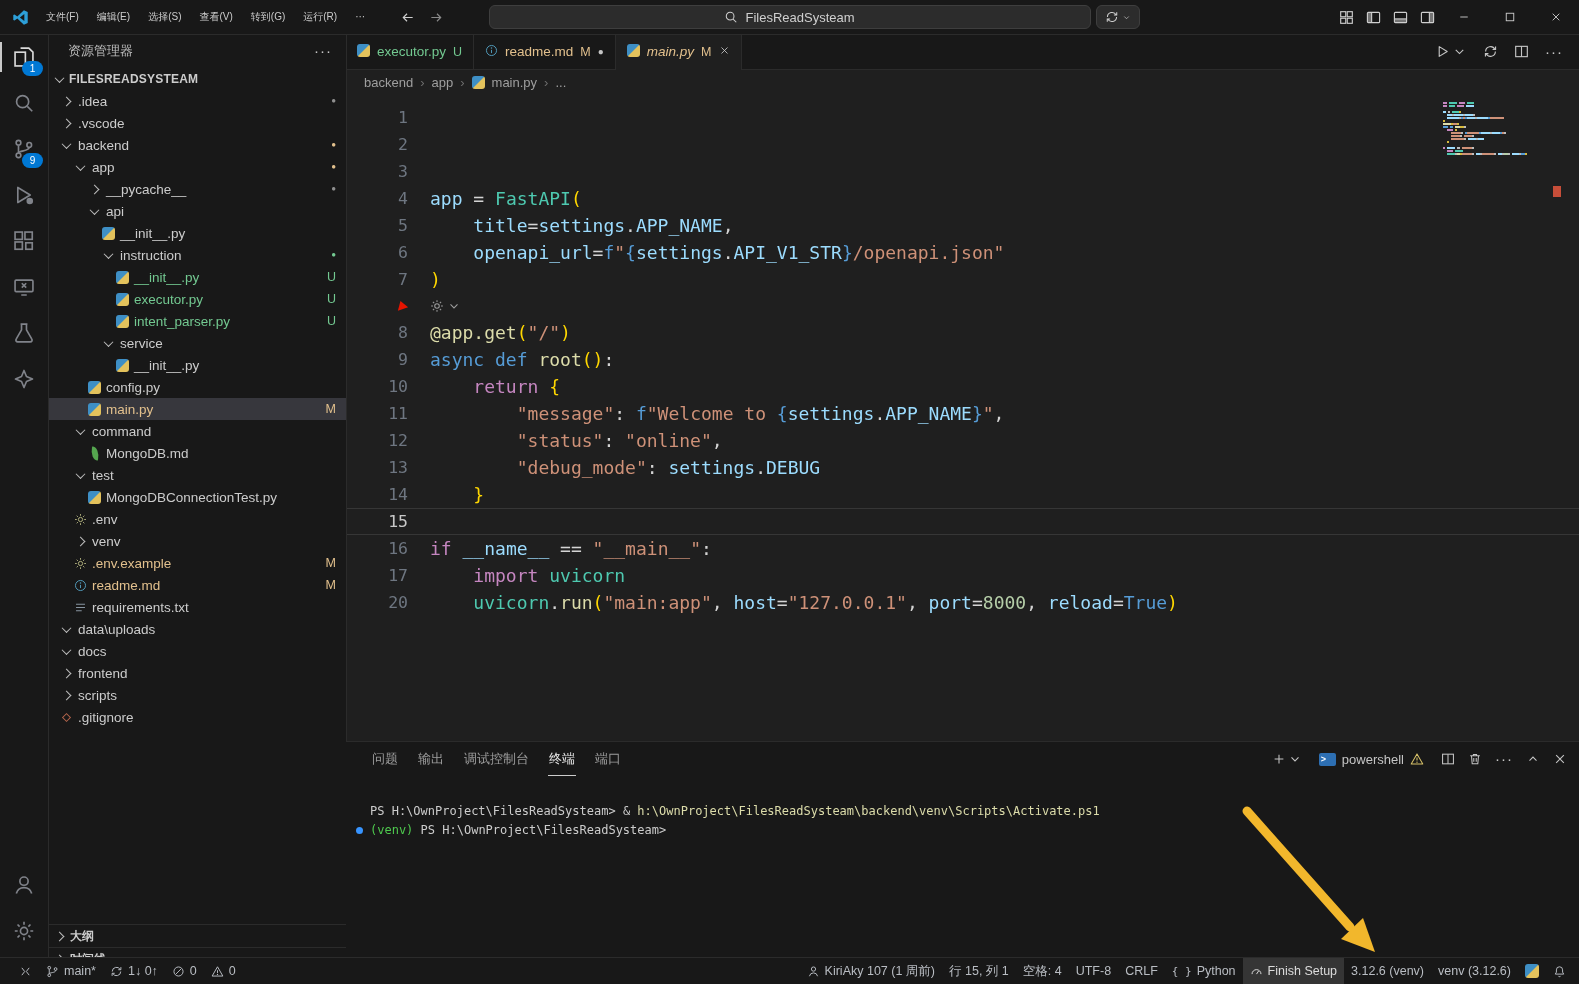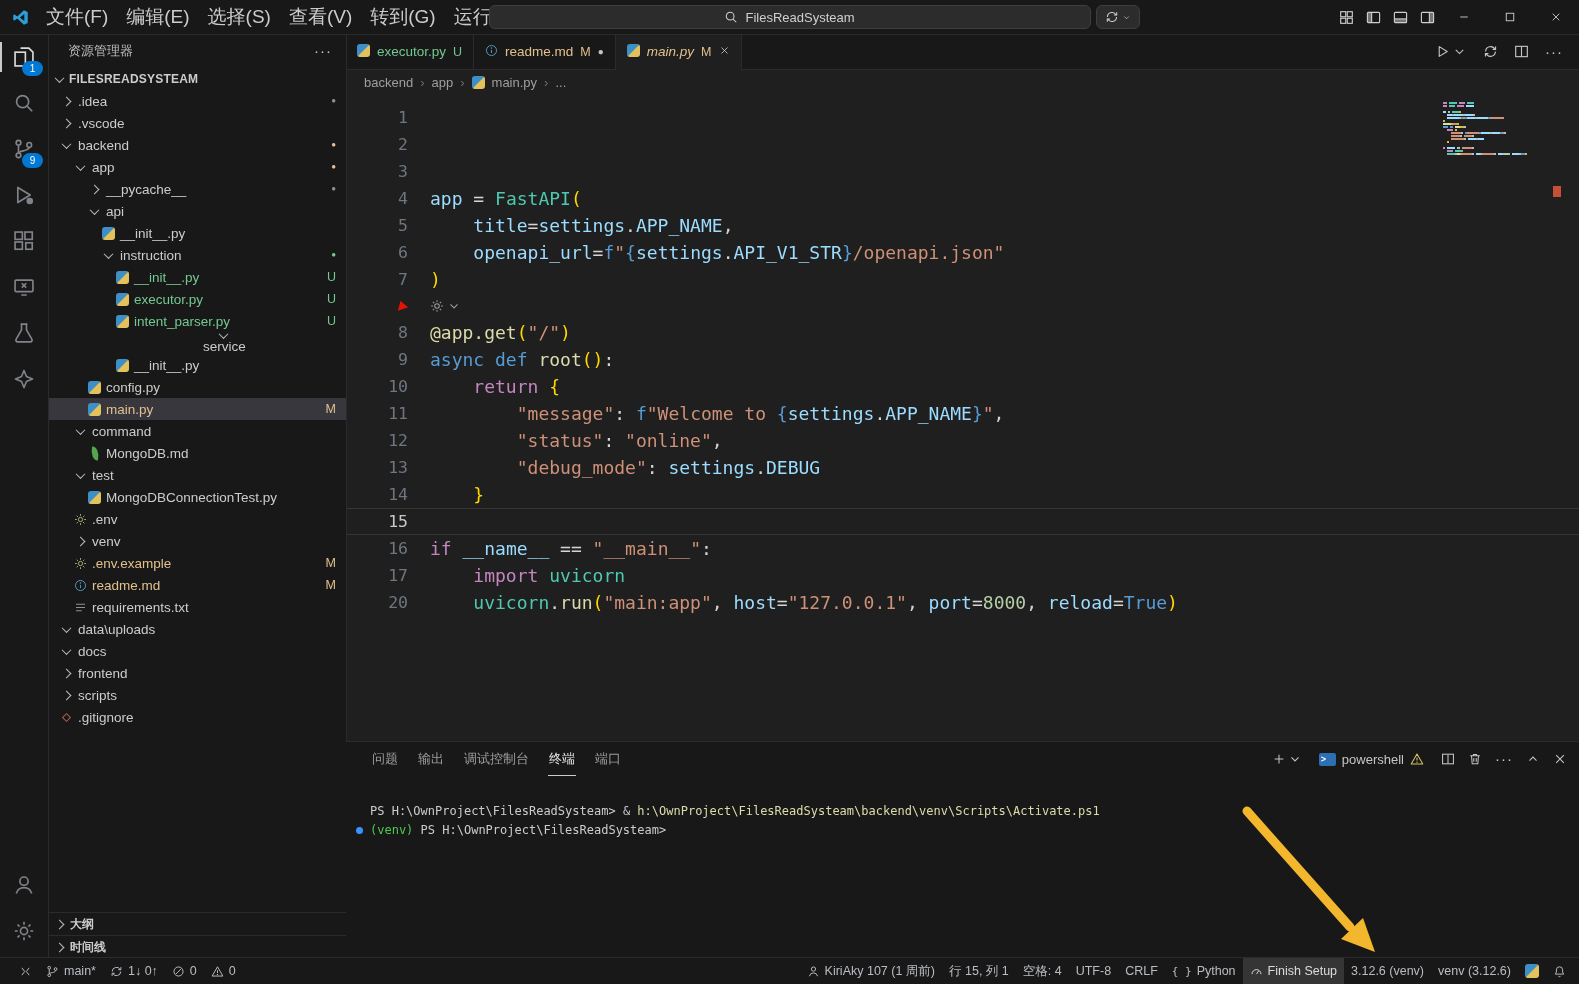"文件(F)" .menus { font-size: 19px -> 10px }
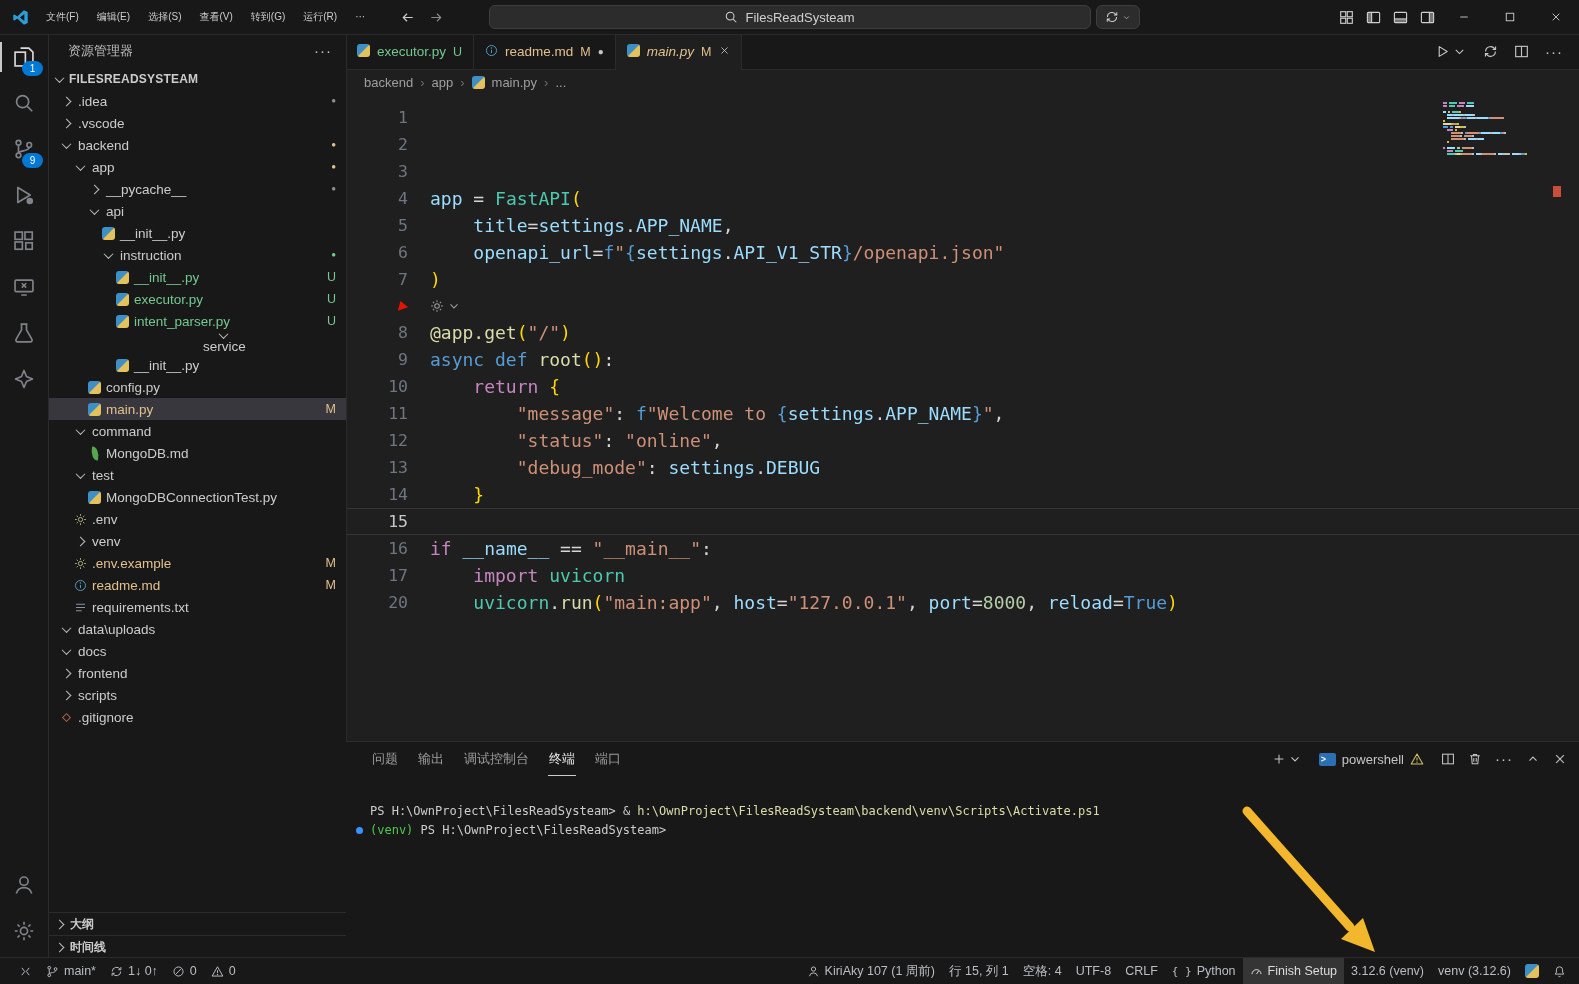"资源管理器" .sidebar { bottom: 26px -> 14px }
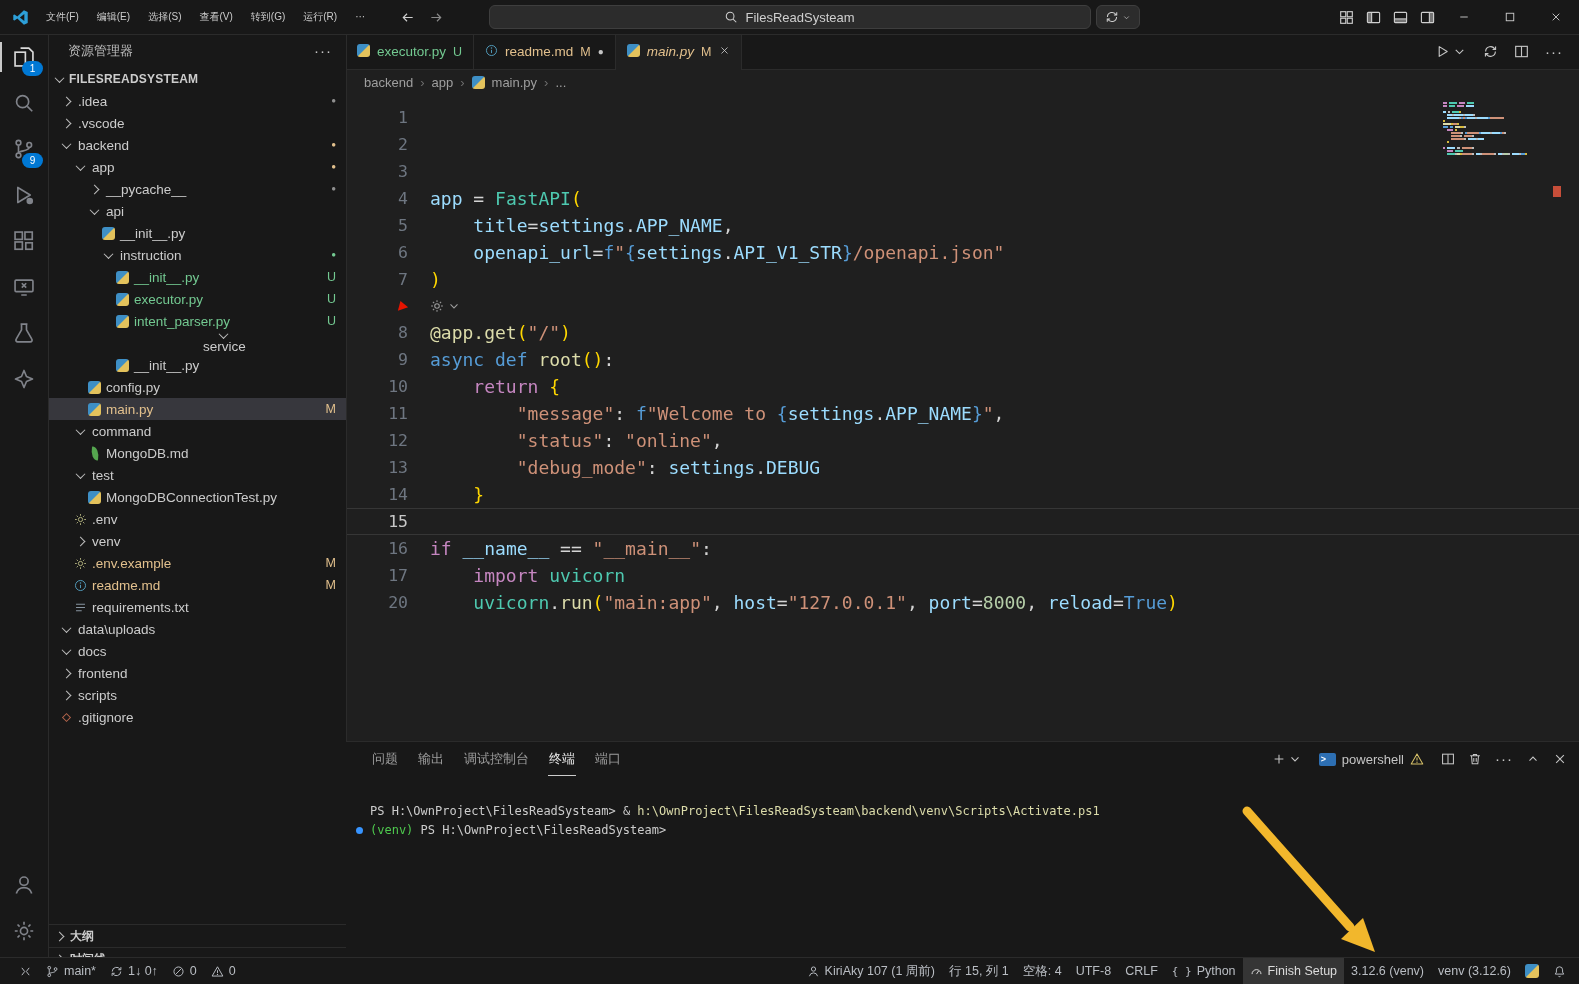"service" div.tree-row { flex-direction: column -> none }
